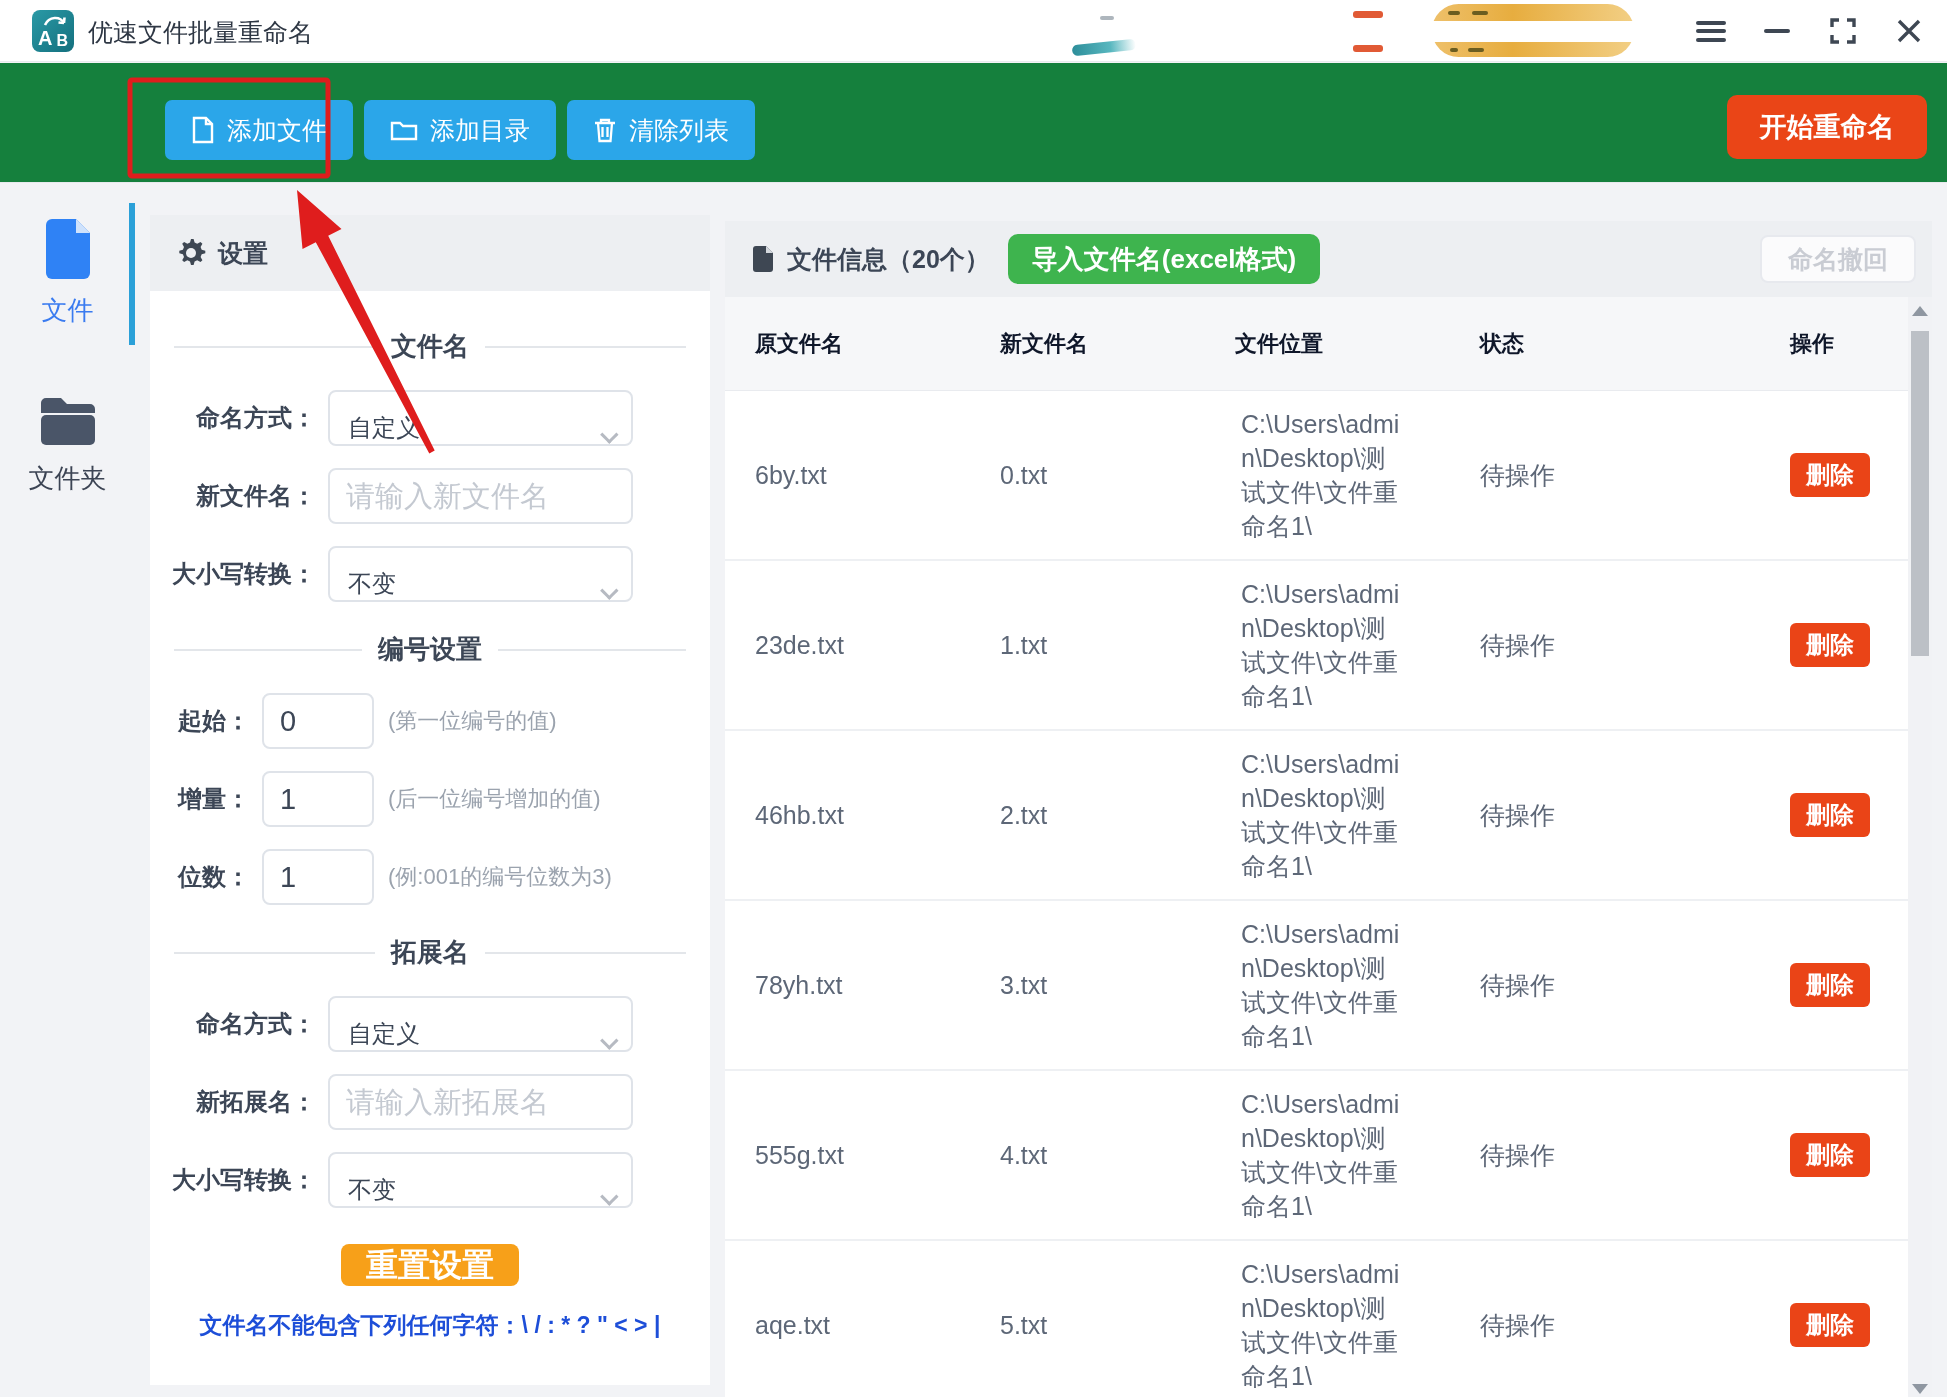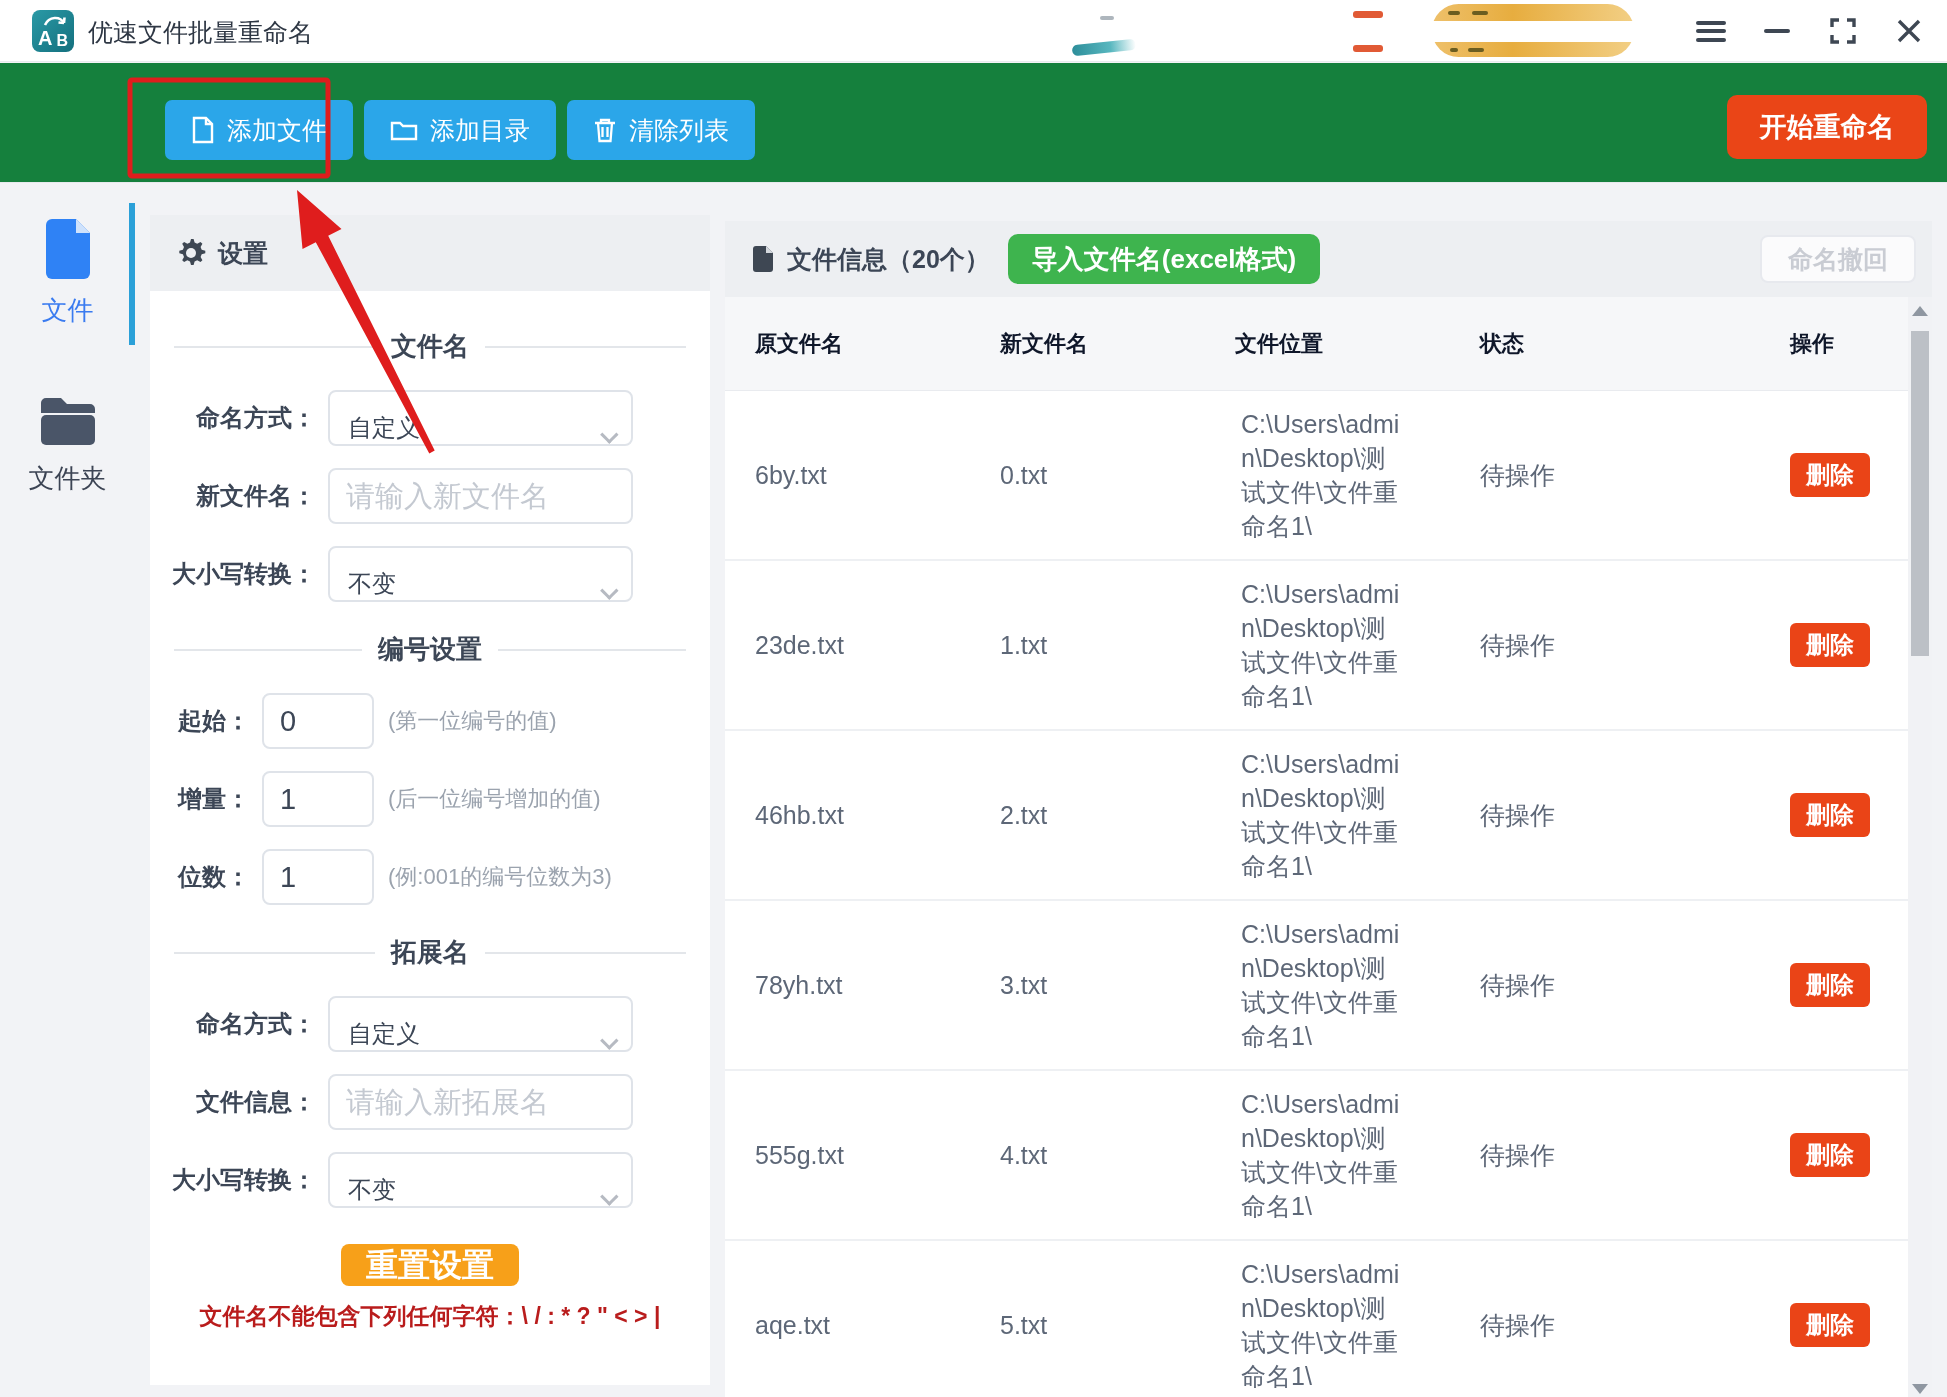"文件信息：" label { text: 文件信息 -> 新拓展名 }
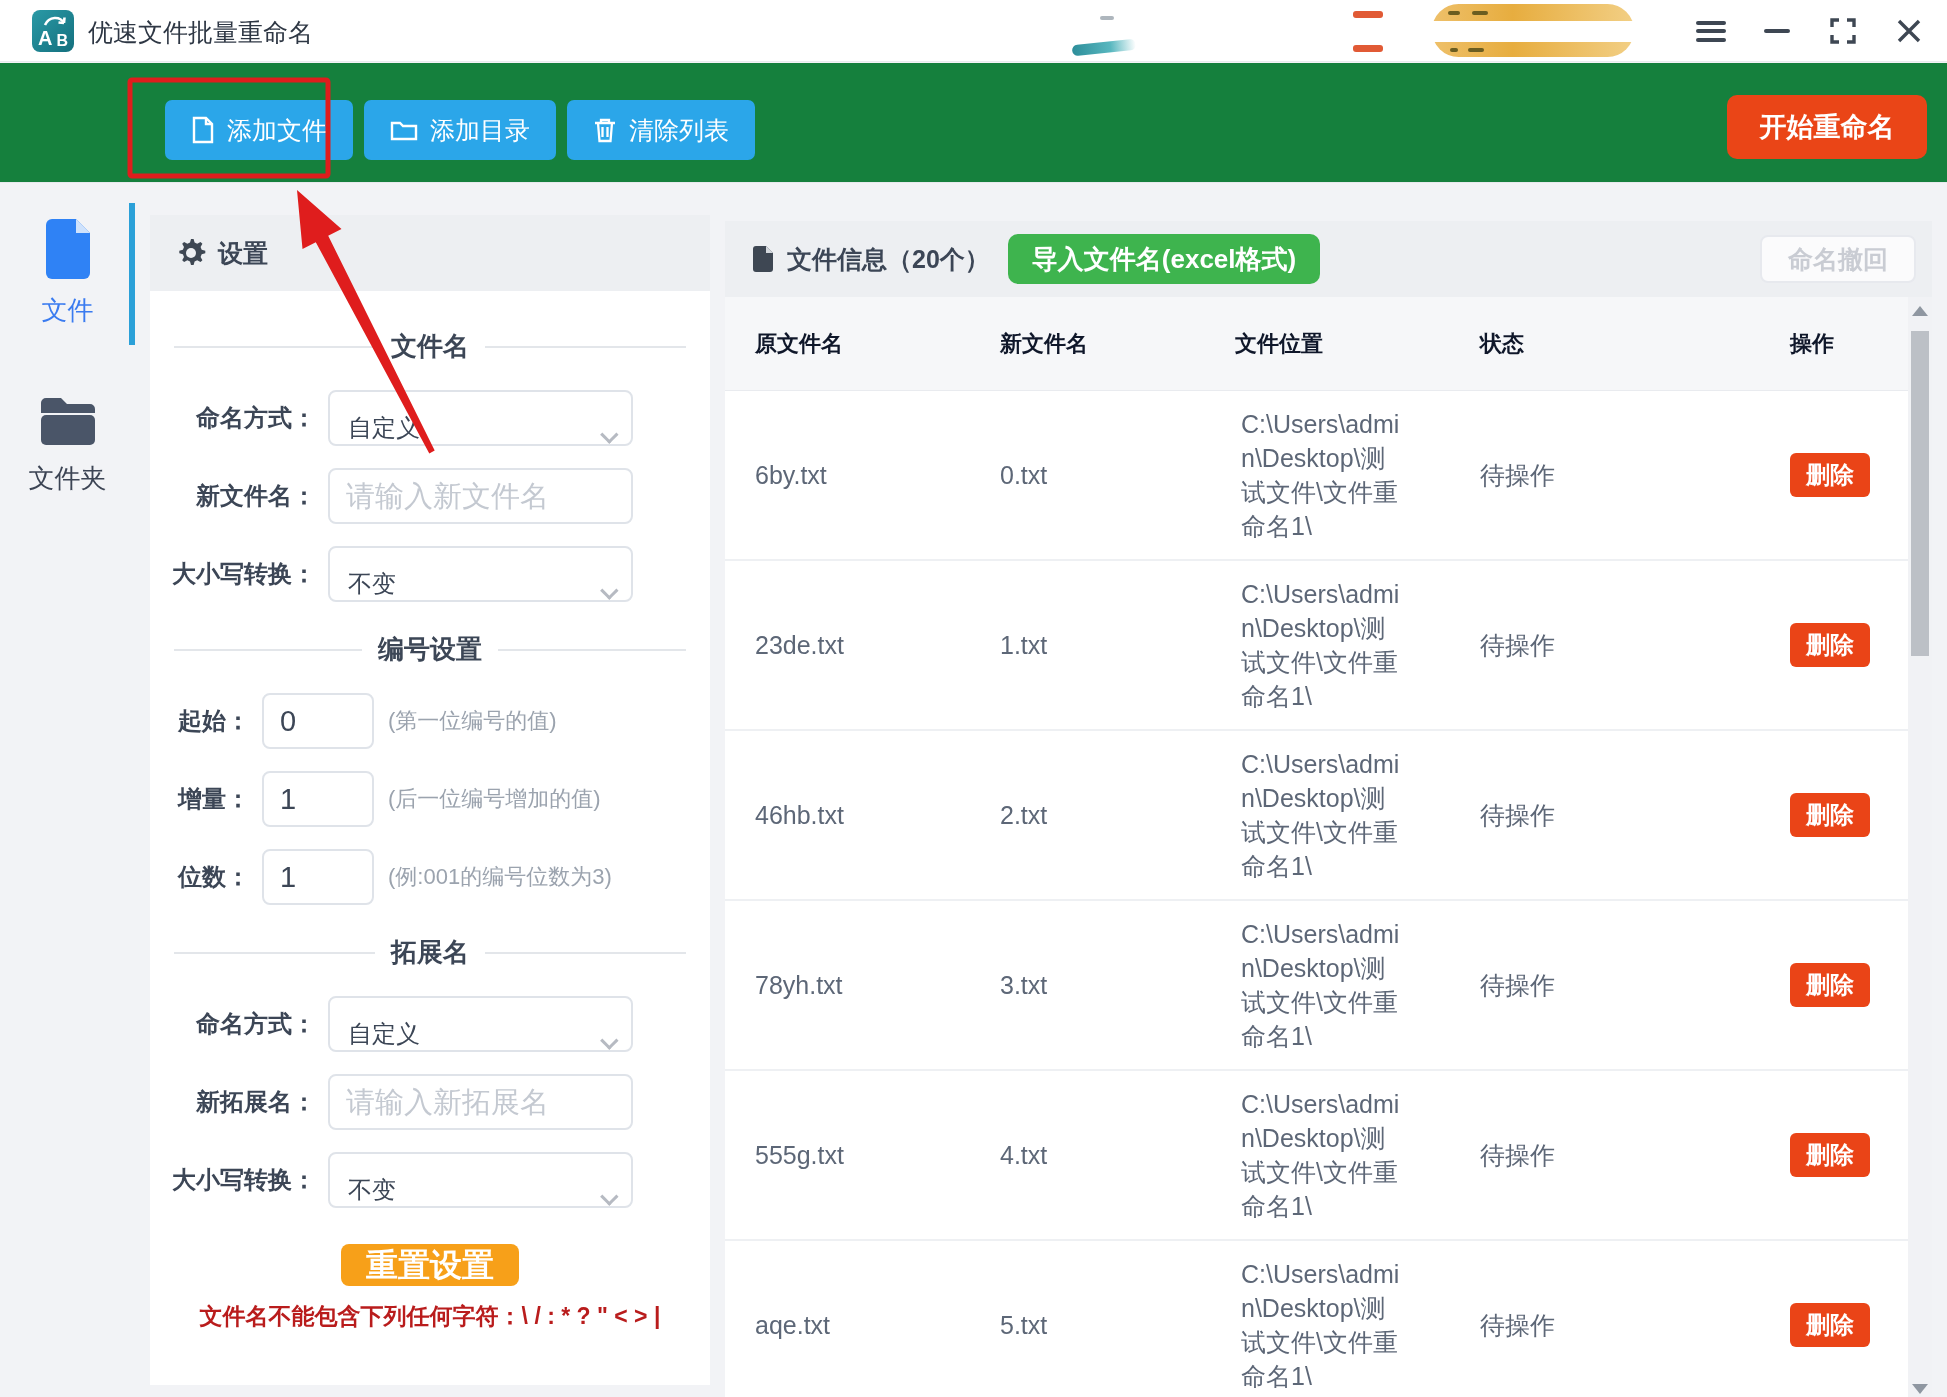"文件名不能包含下列任何字符：\ / : * ?" .warn { color: #b91c1c -> #1d4ed8; margin-top: 15px -> 24px }
